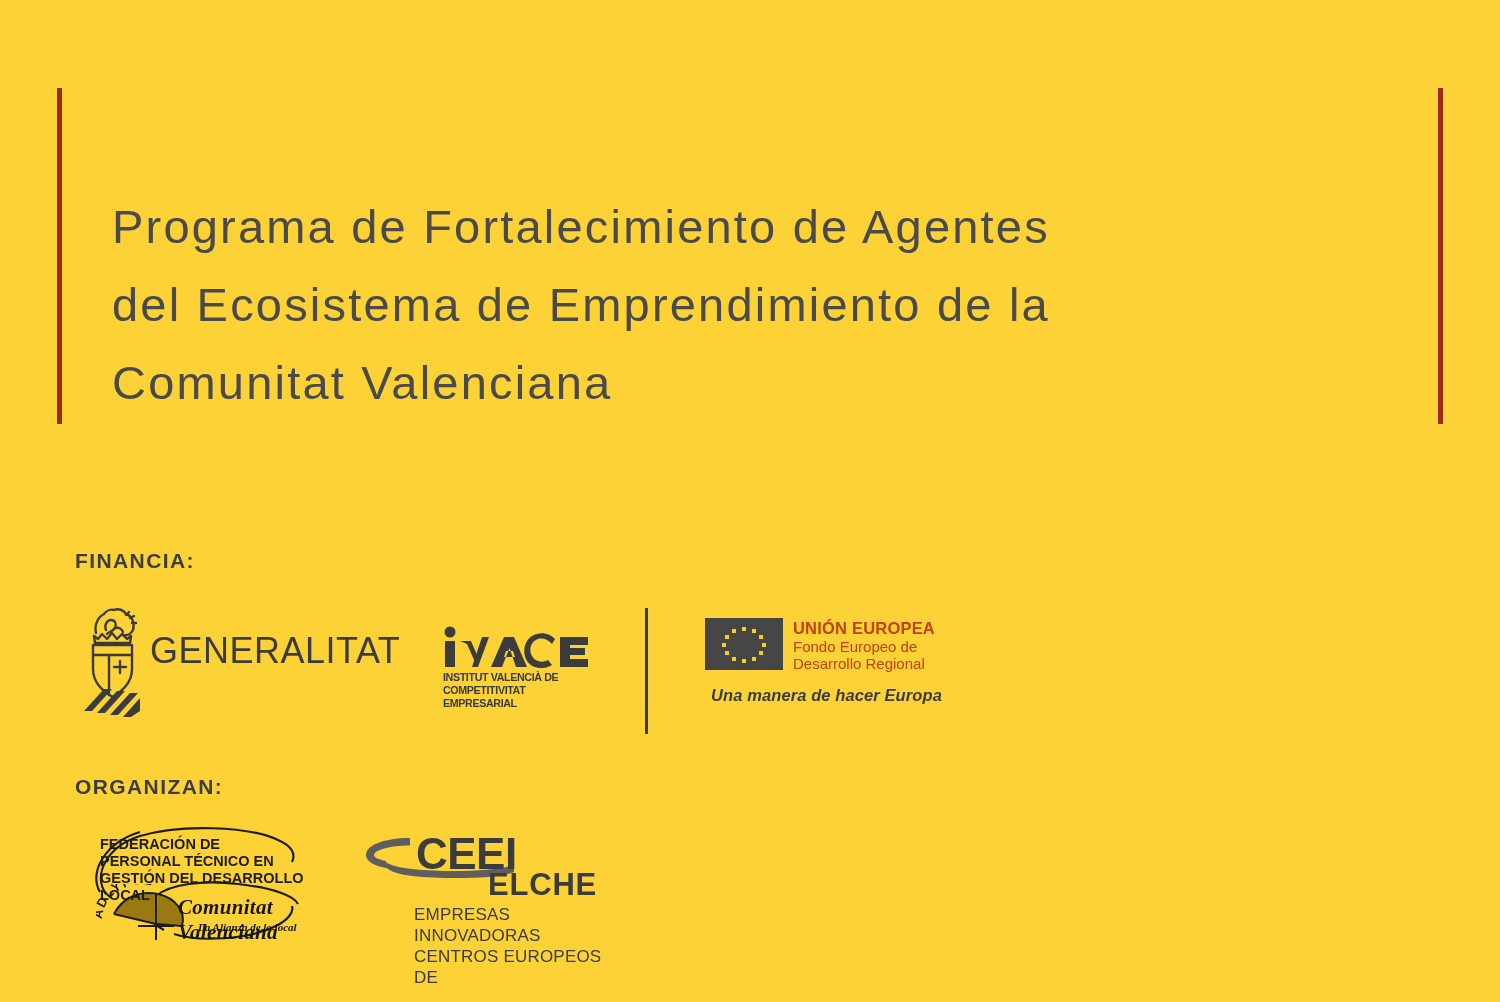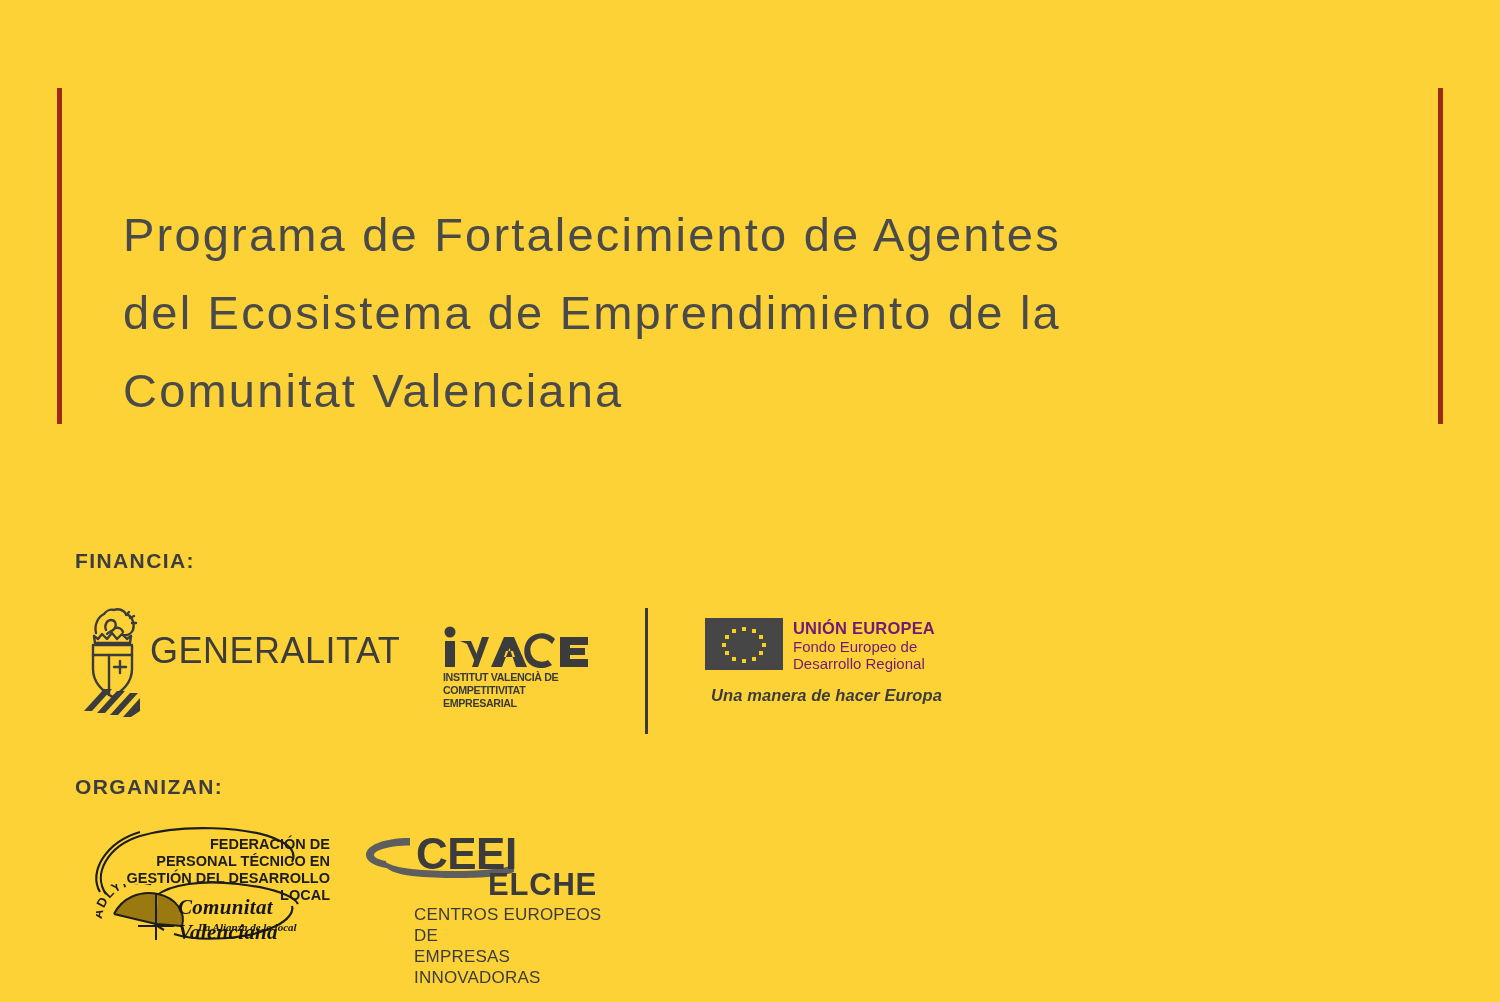"Programa de Fortalecimiento de Agentes" .subhead { margin-left: 11px -> none; top: 108px -> 100px }
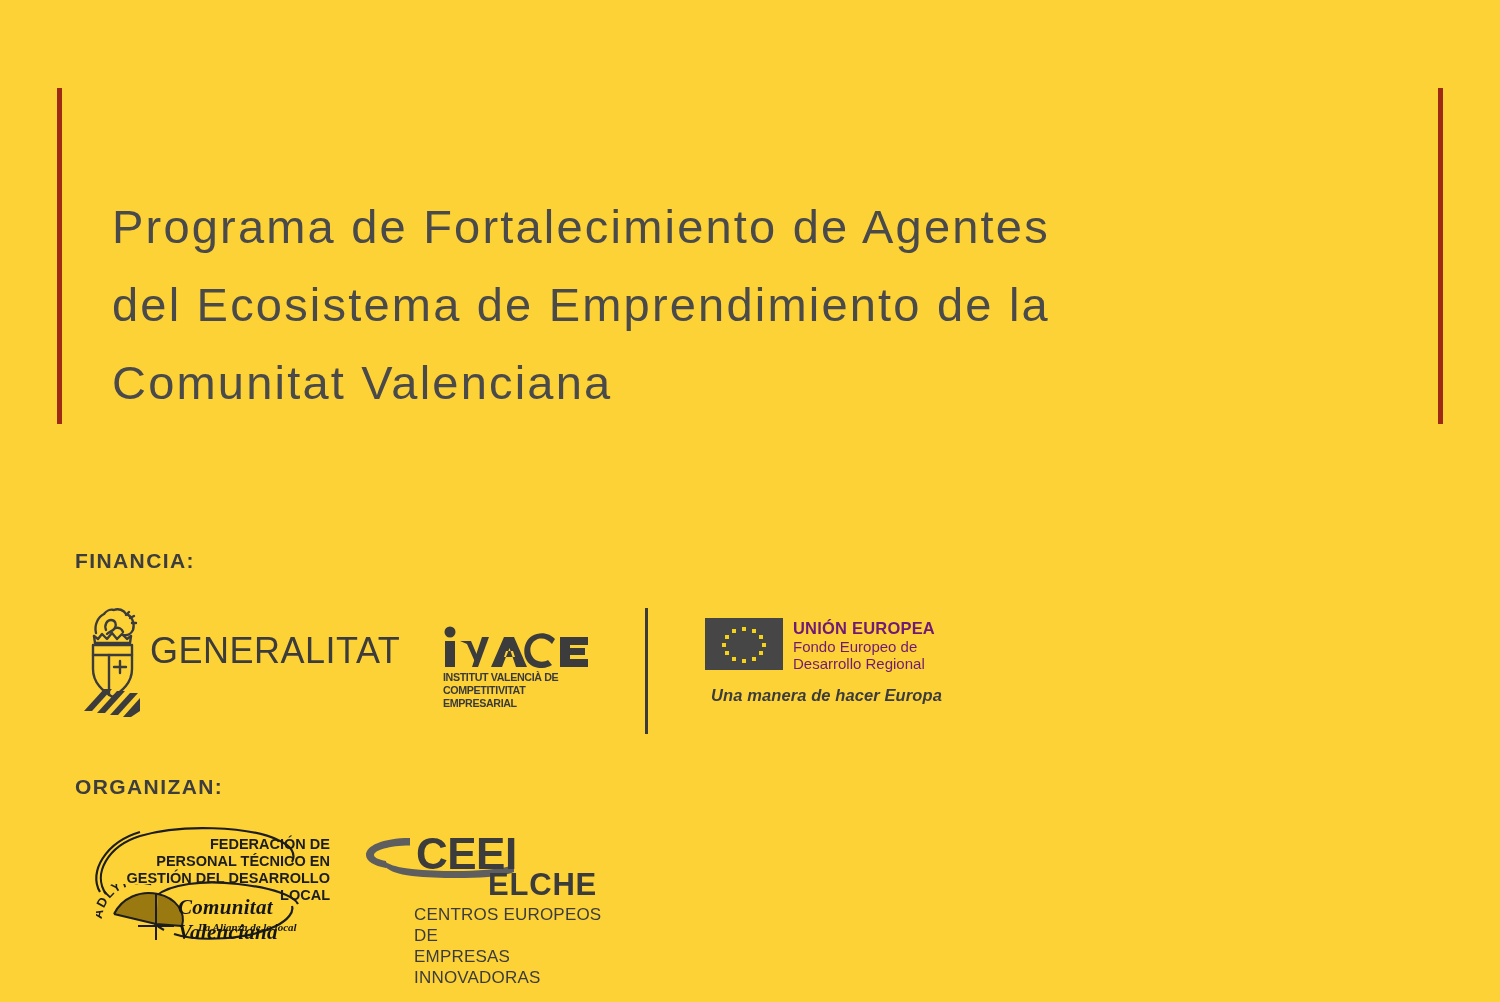"UNIÓN EUROPEA" .eu-text { color: #701a75 -> #c2410c }
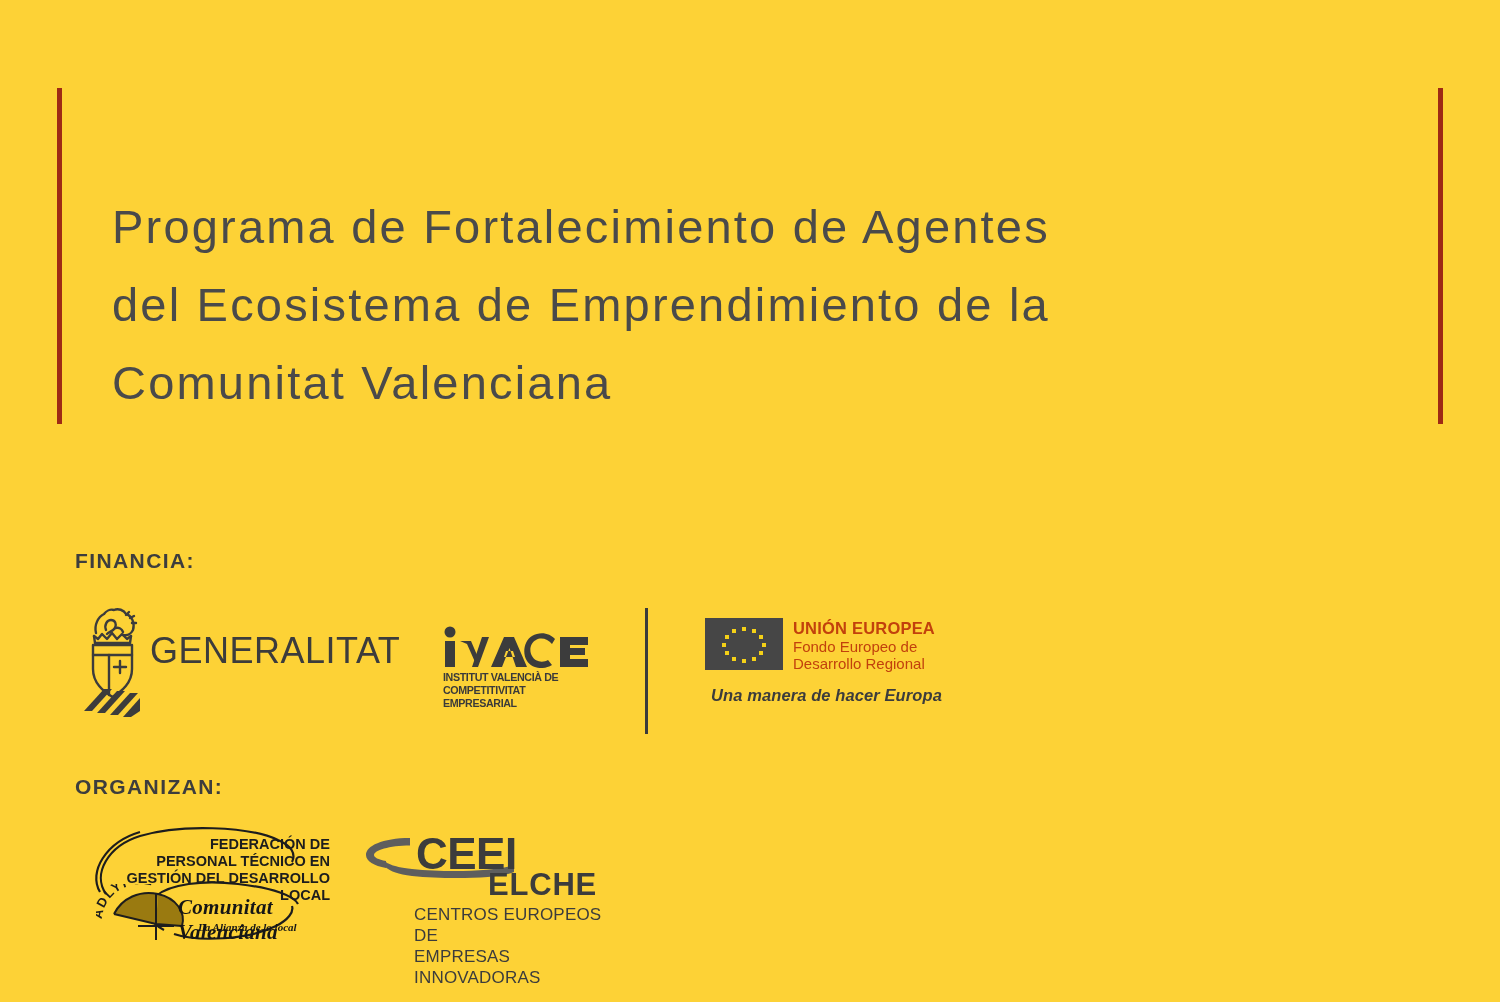"FEDERACIÓN DE" .fed-title { text-align: right -> left }
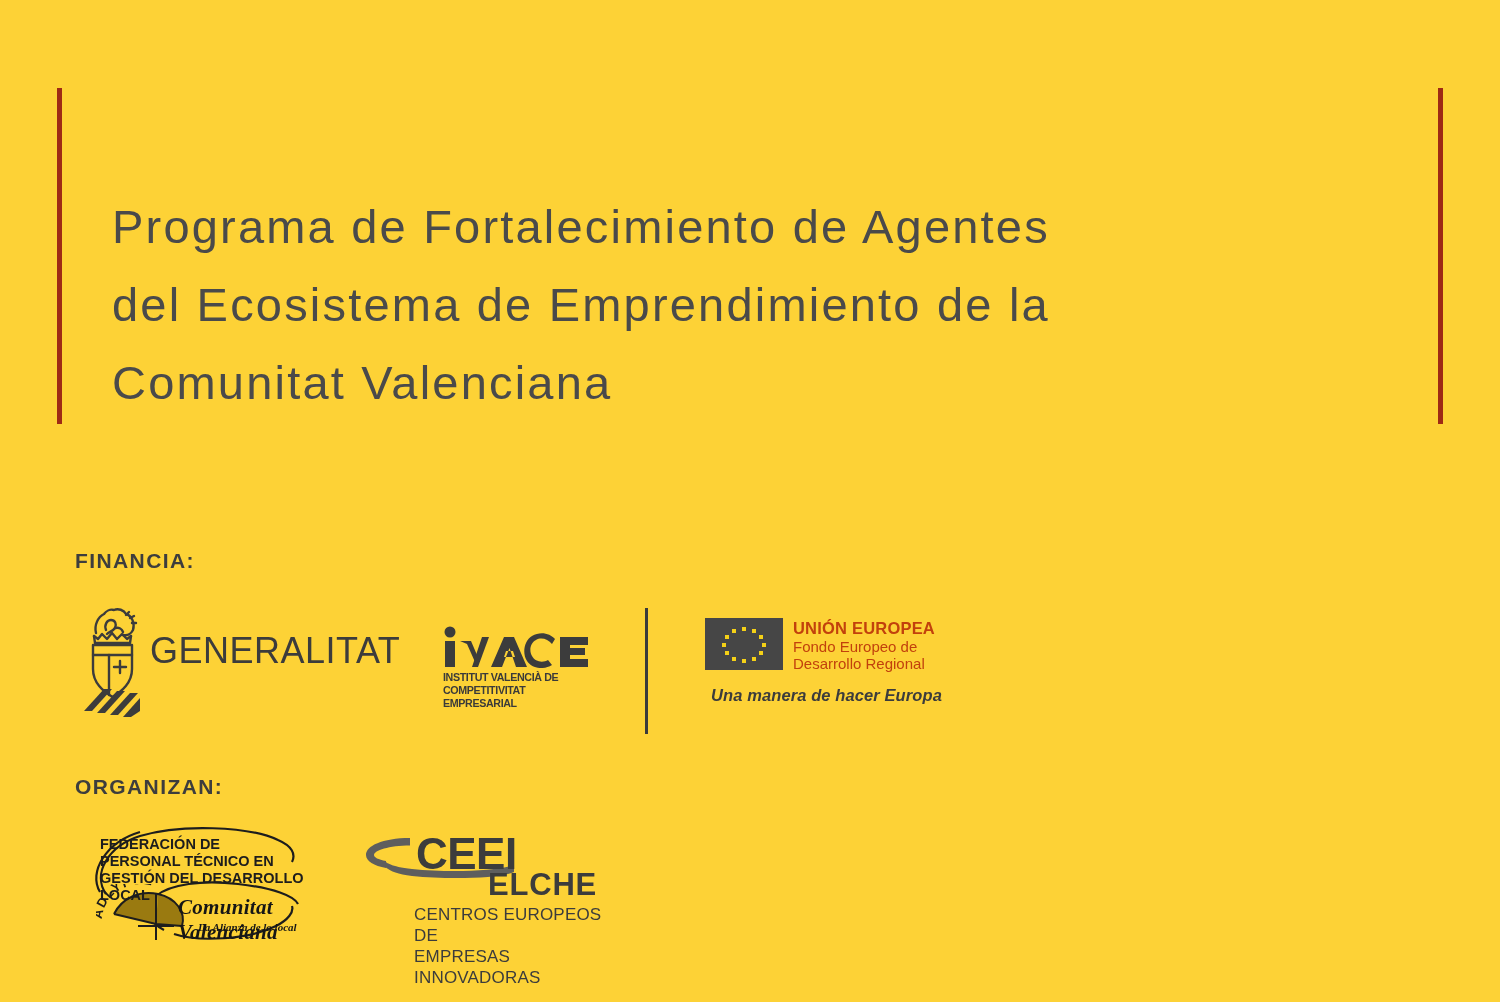"CENTROS EUROPEOS DE" span { order: before "EMPRESAS INNOVADORAS" -> after "EMPRESAS INNOVADORAS" }
